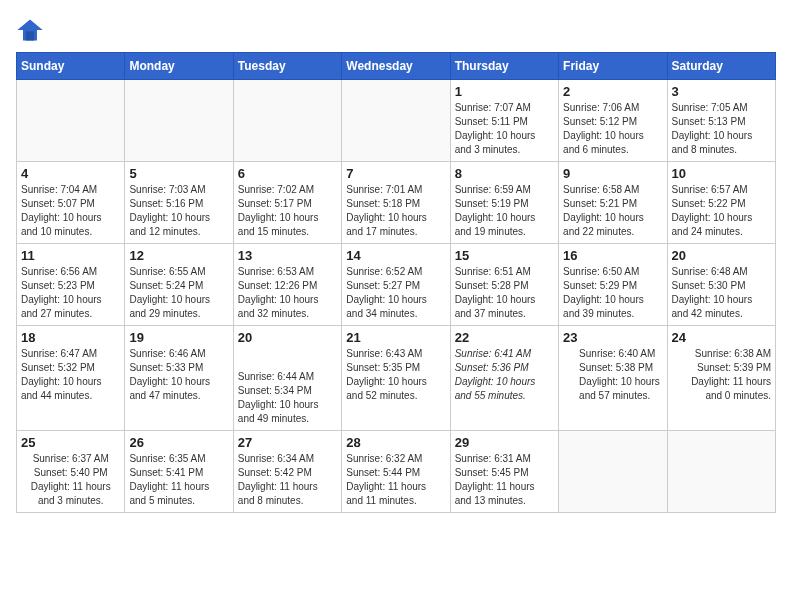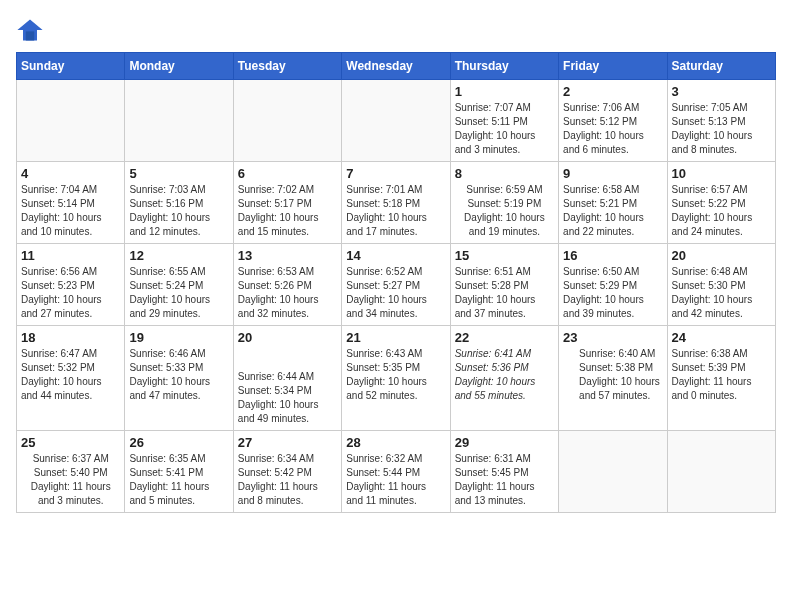"Sunrise: 7:04 AM" div.day-info { text: 5:14 -> 5:07 }
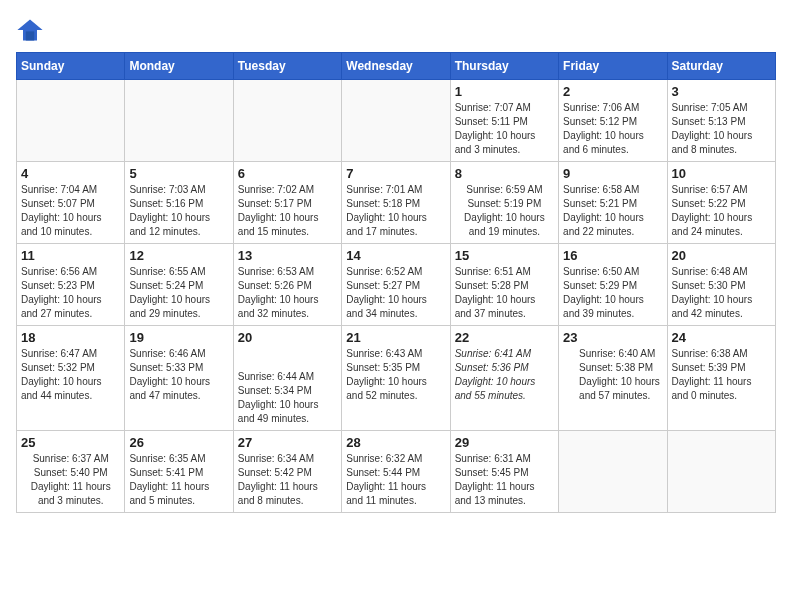"Sunrise: 6:59 AM" div.day-info { text-align: center -> none }
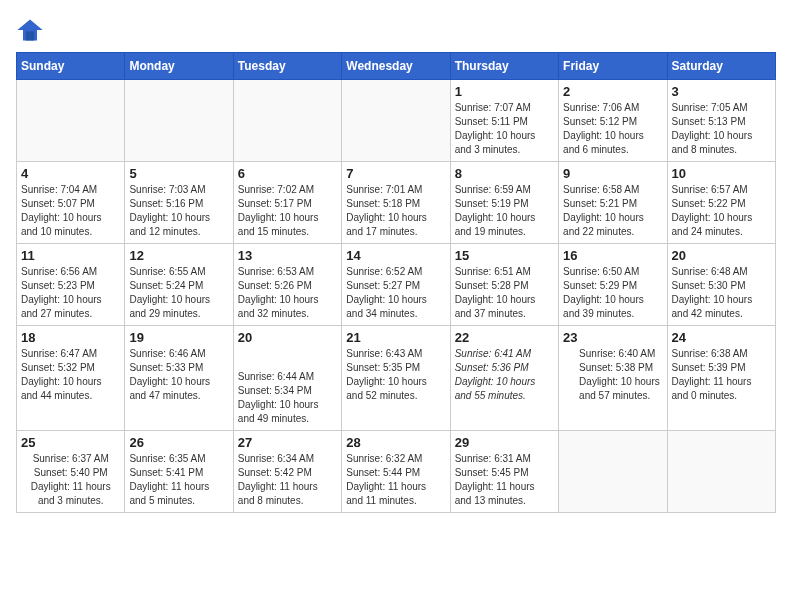"Sunrise: 6:53 AM" div.day-info { text: 5:26 -> 12:26 }
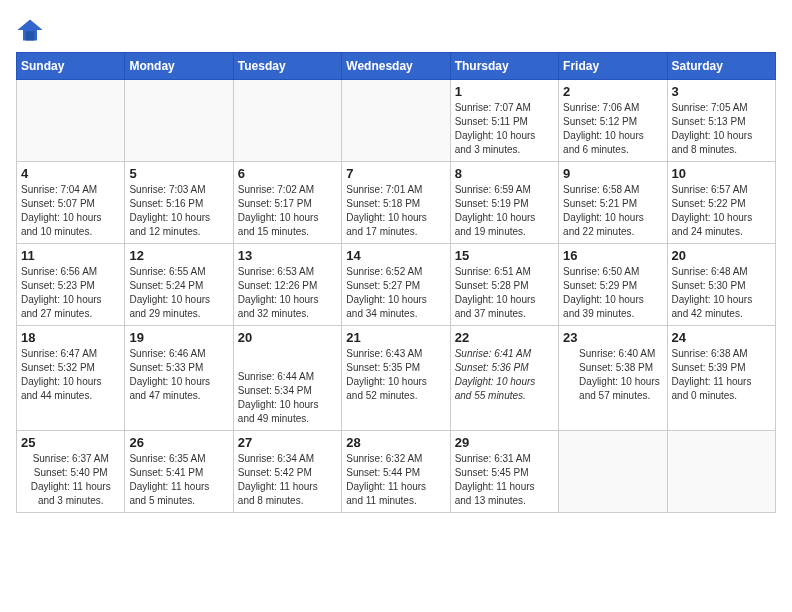"Sunrise: 6:38 AM" div.day-info { text-align: none -> right }
